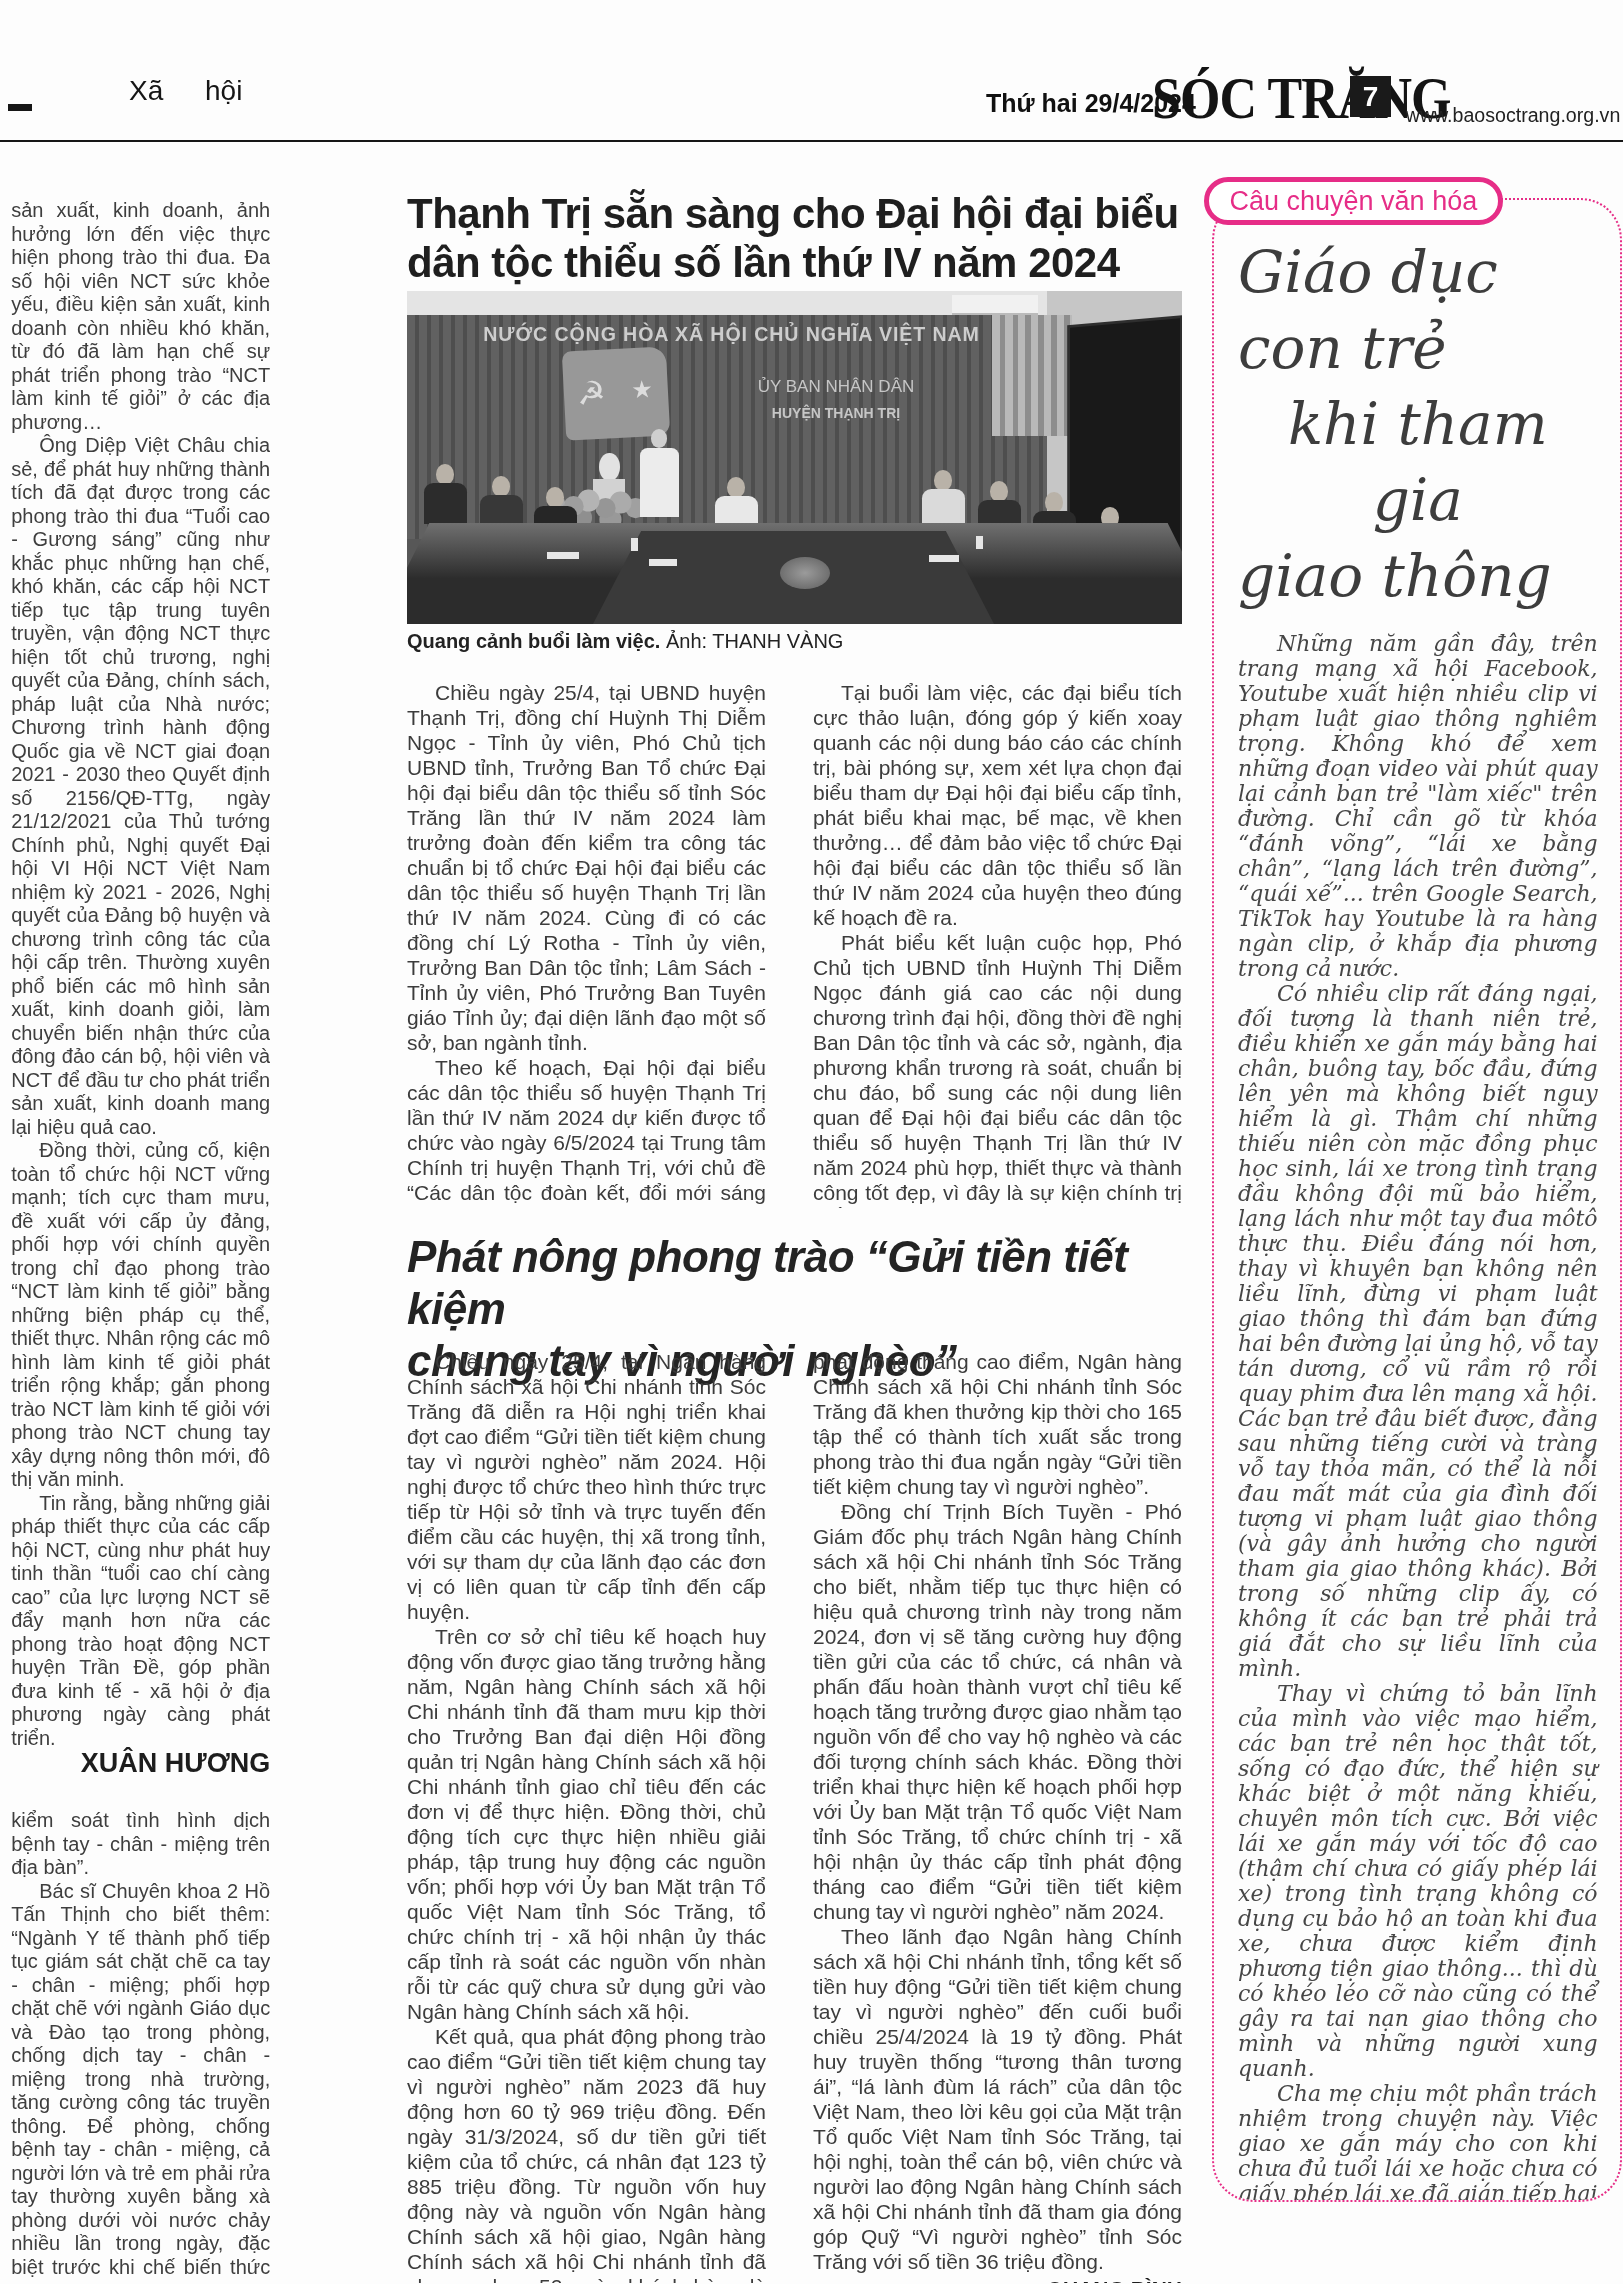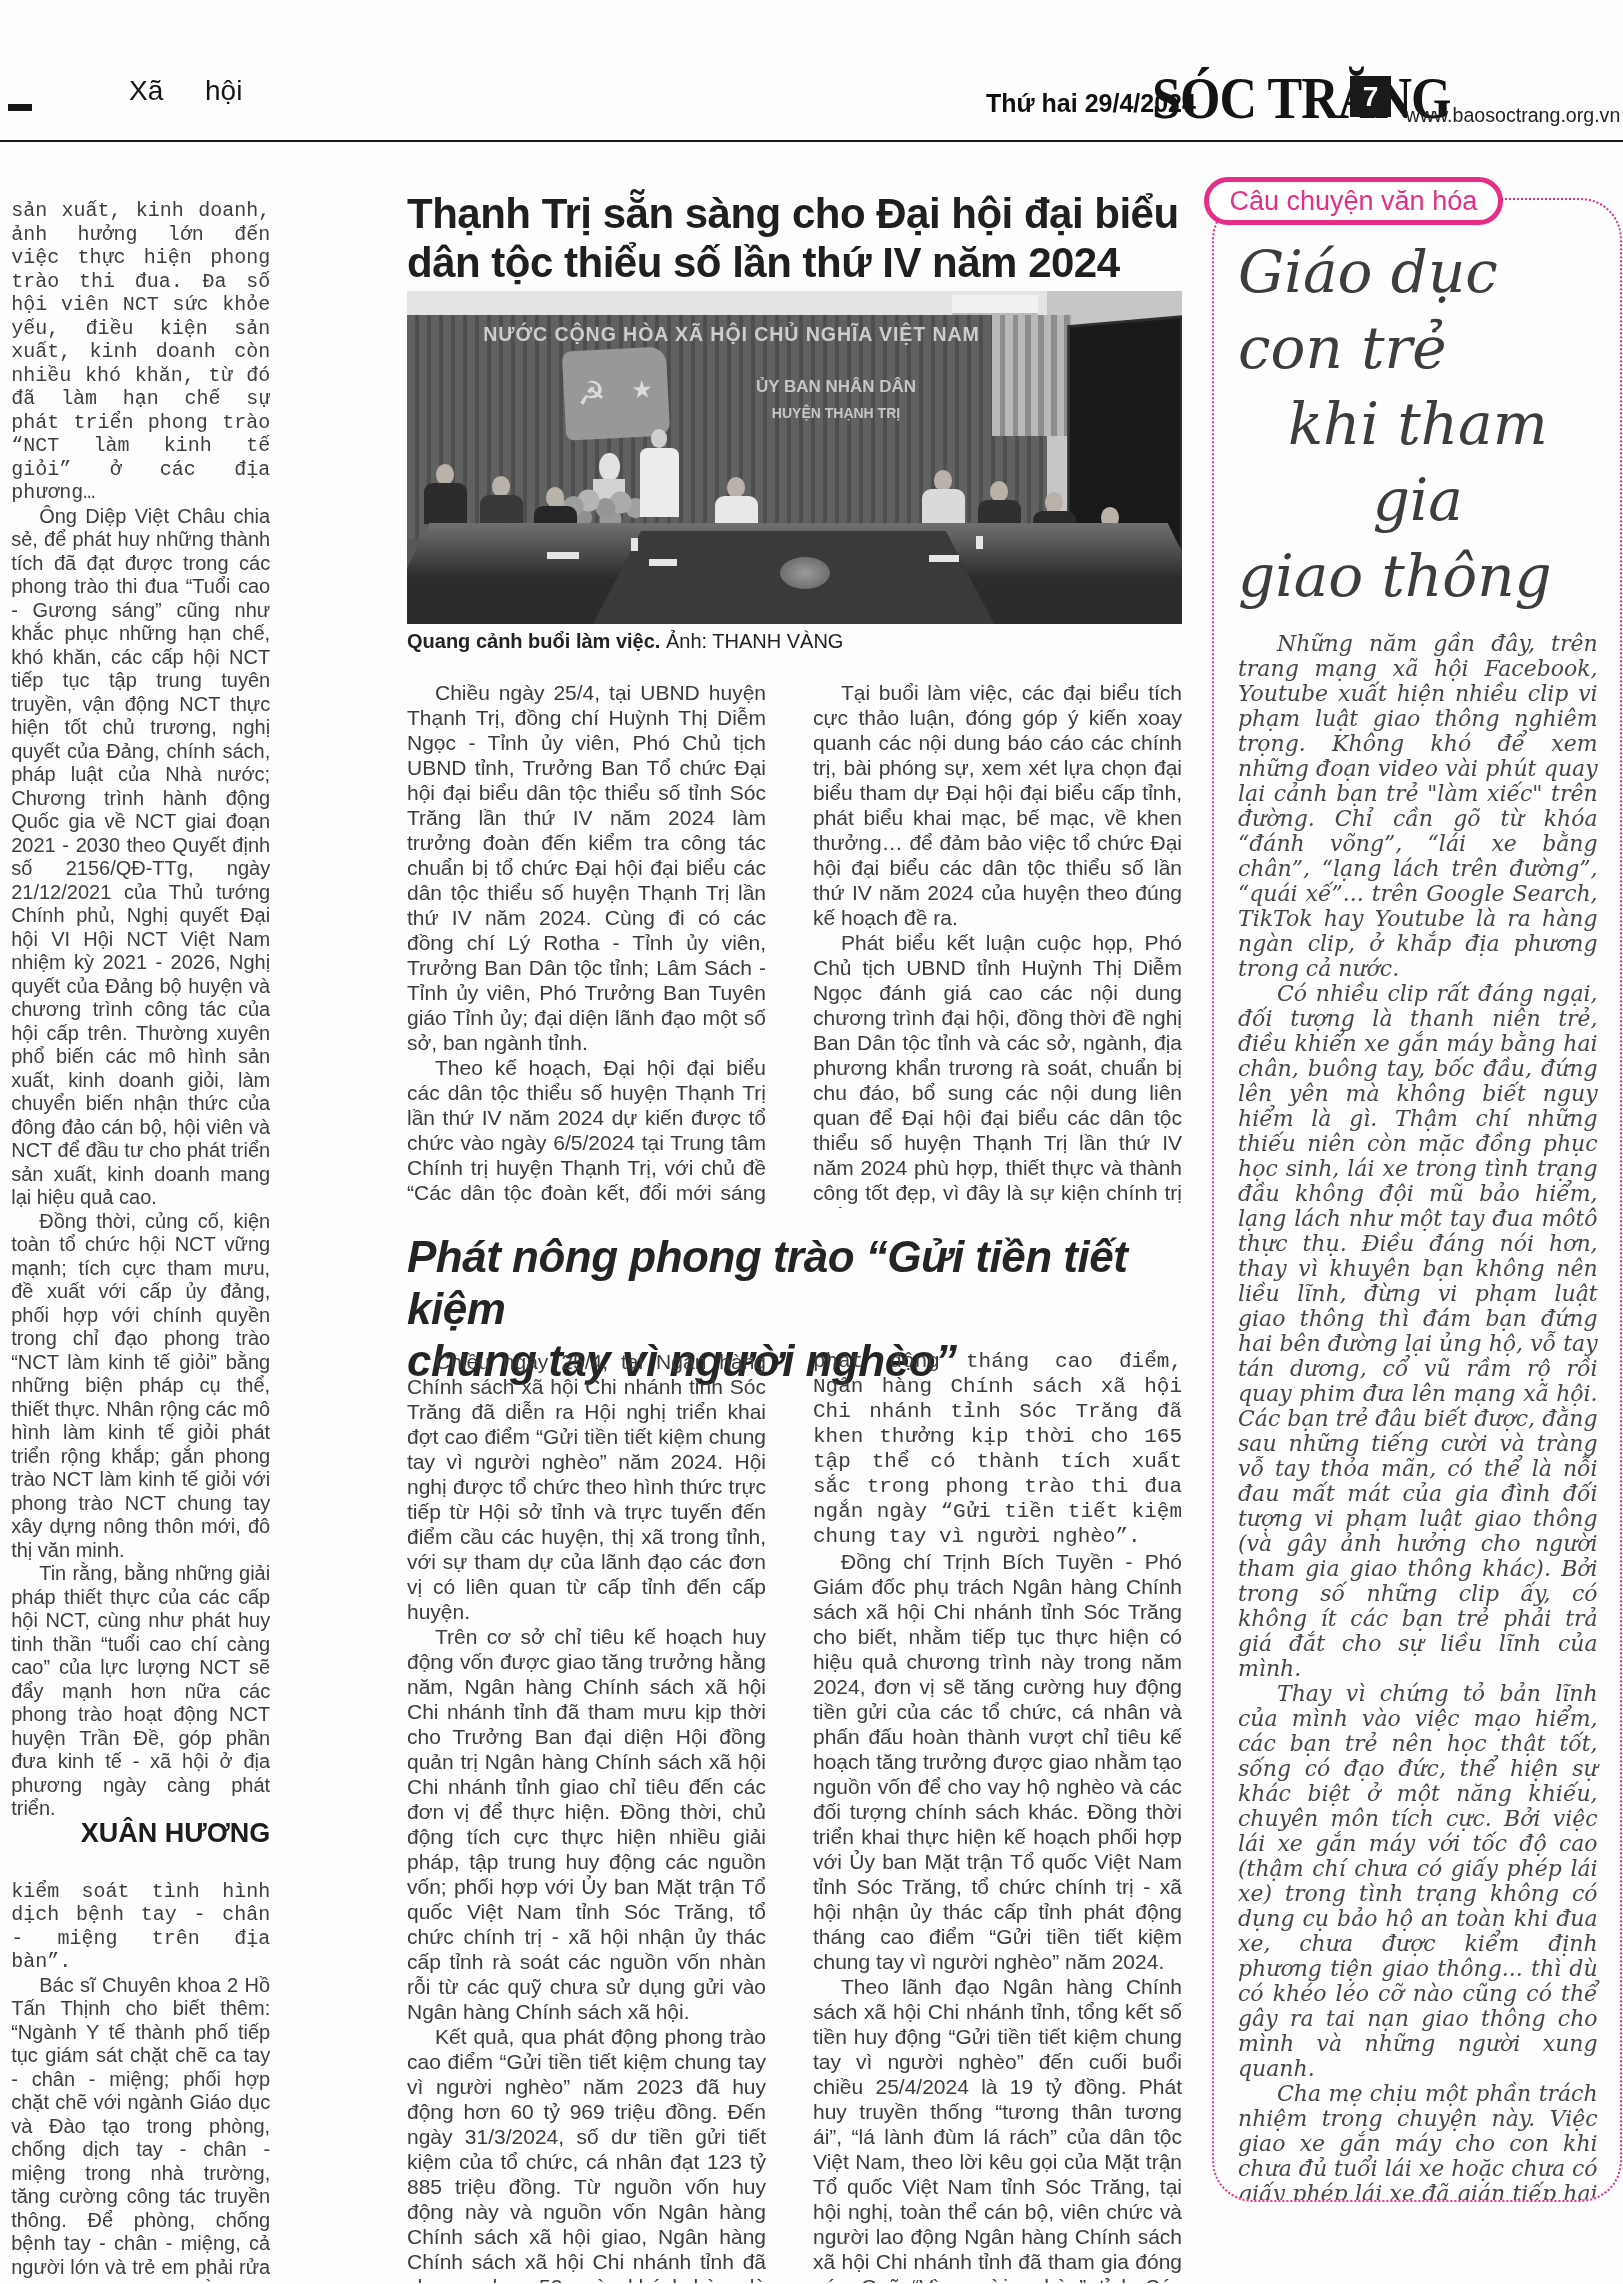"sản xuất, kinh doanh, ảnh" .p.noind { font-family: Liberation Mono, monospace -> none }
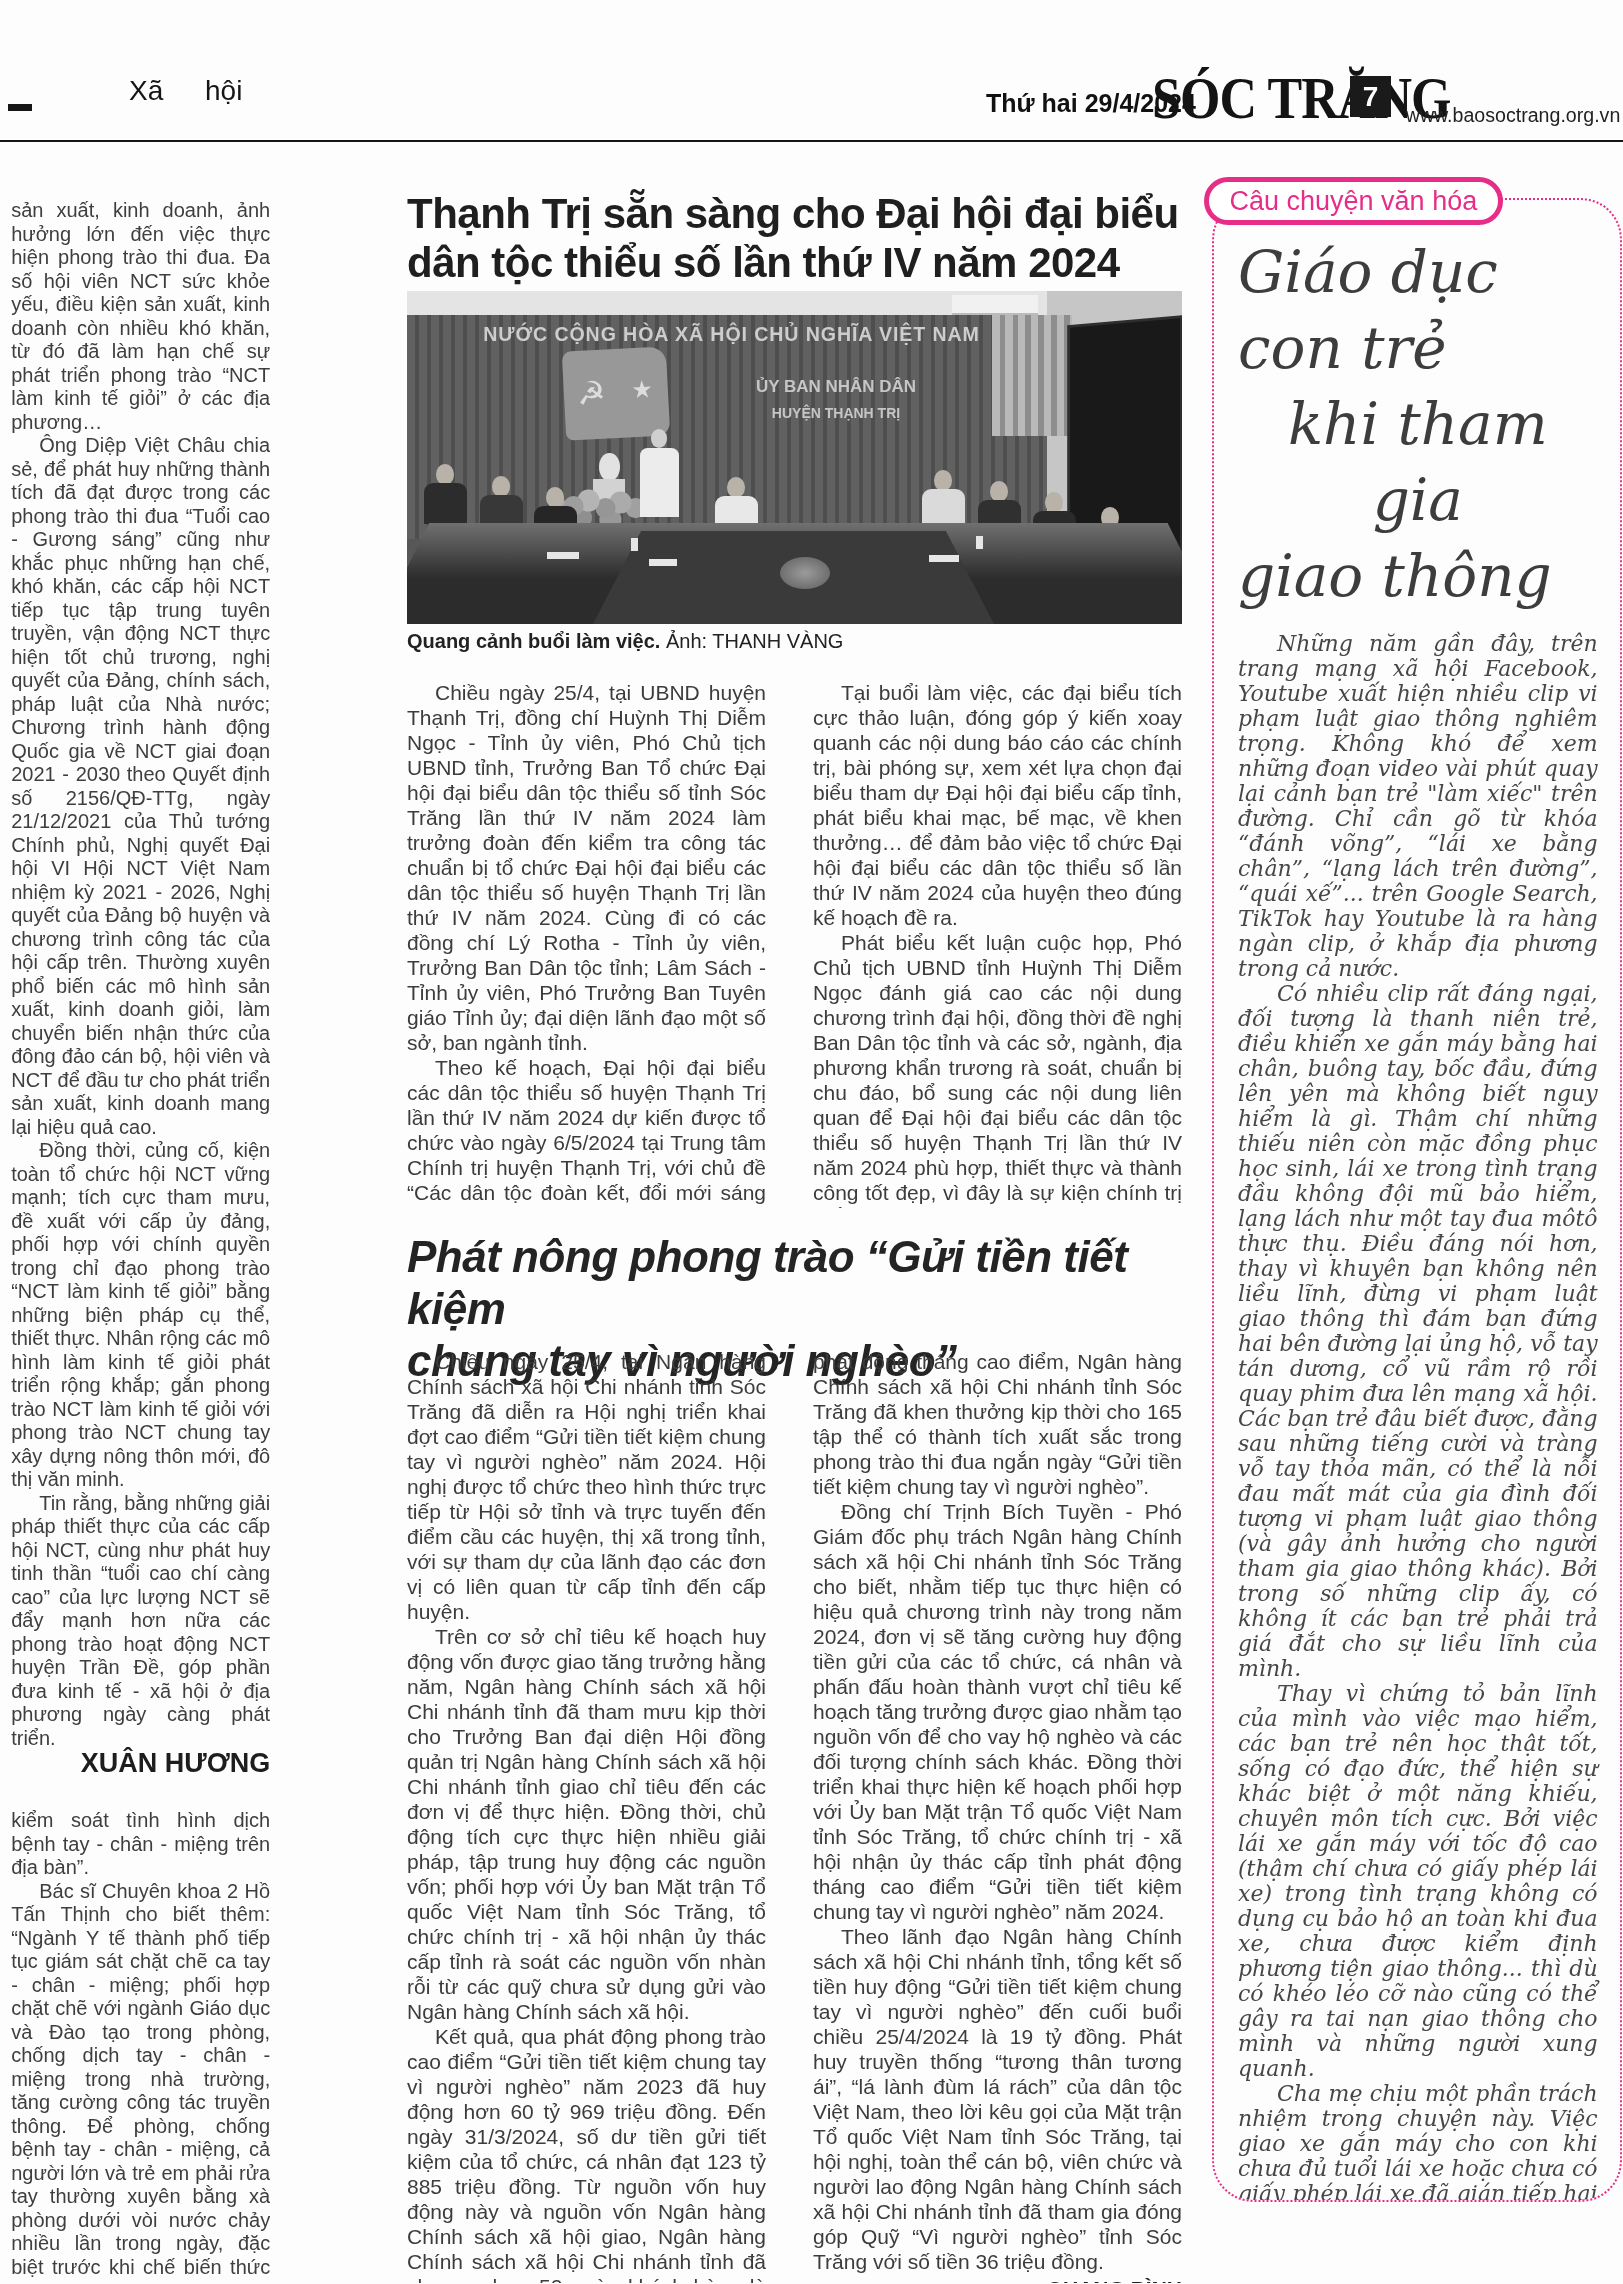"ỦY BAN NHÂN DÂN" .ph-banner2 { font-weight: bold -> normal }
